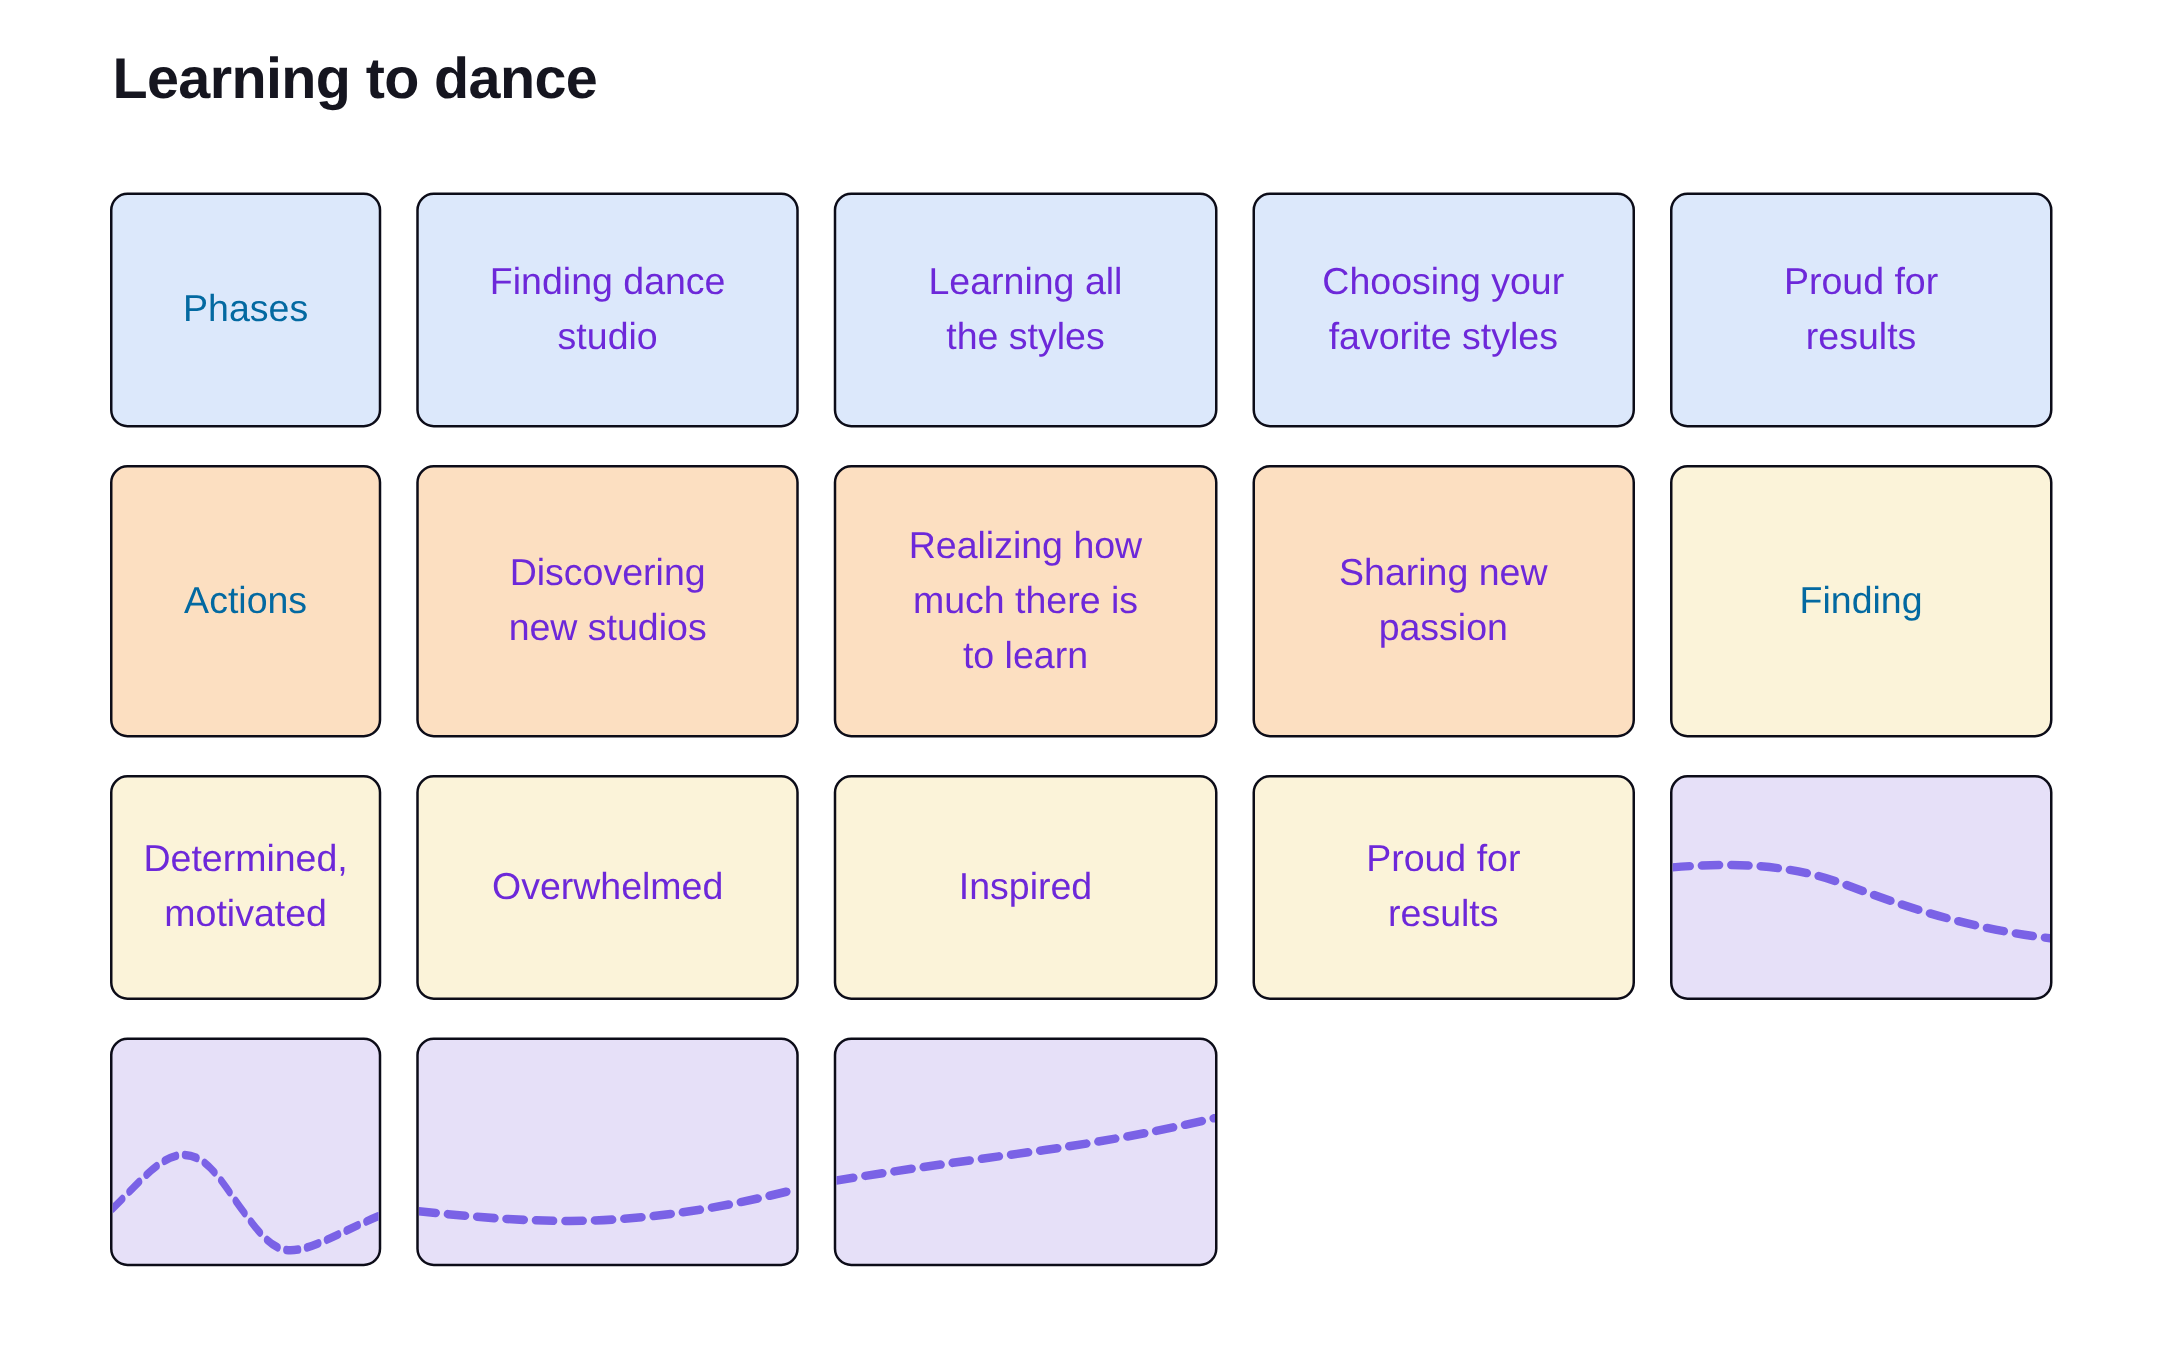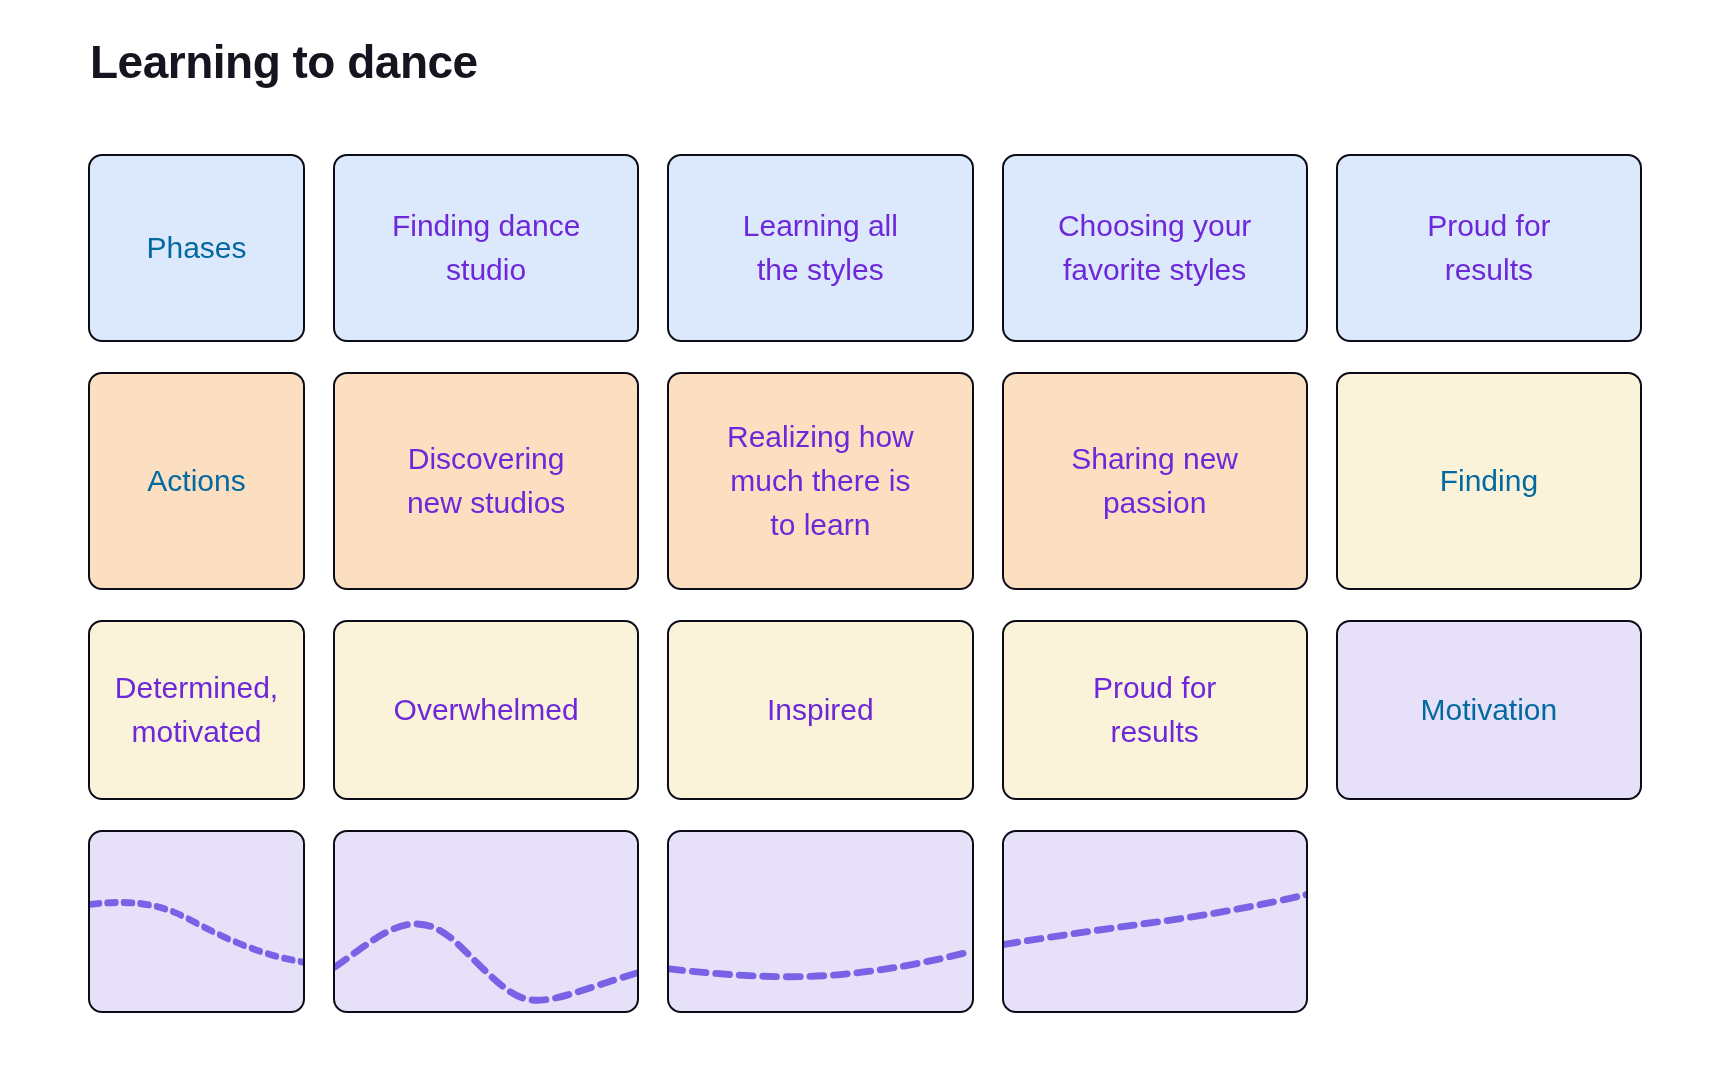"Motivation" div.cell { html: <div>Motivation</div> -> none }
